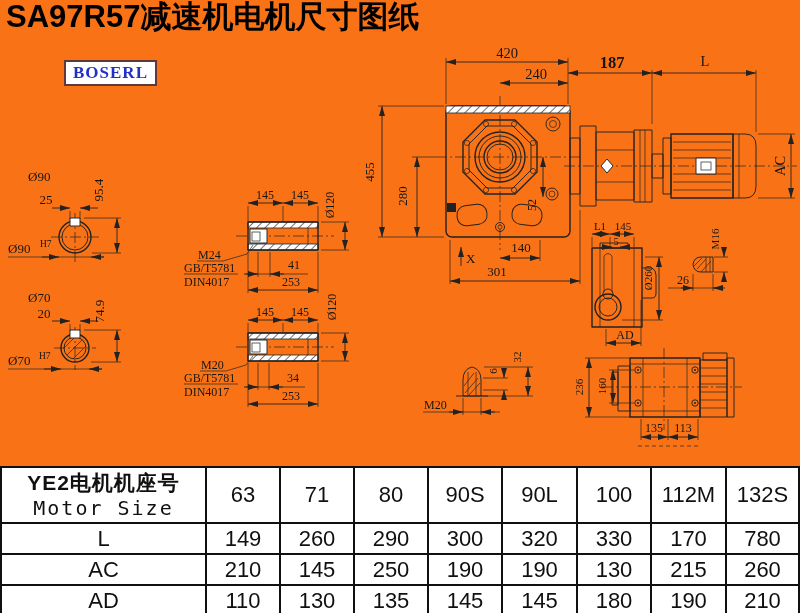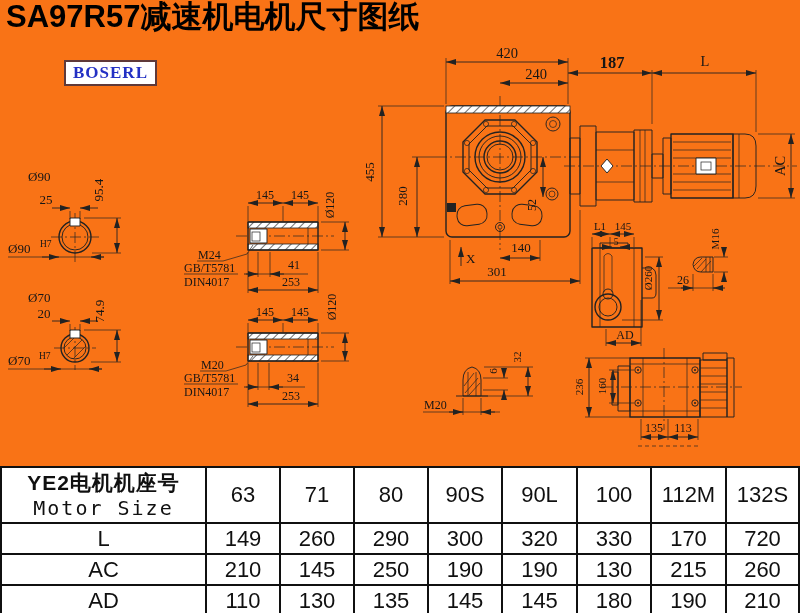"720" td { text: 720 -> 780 }
